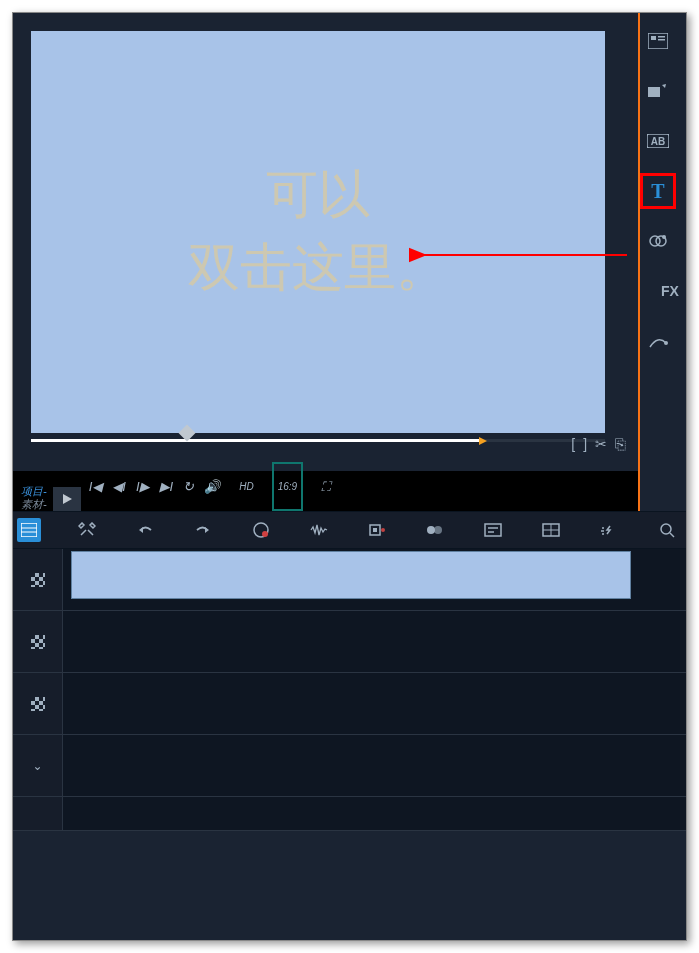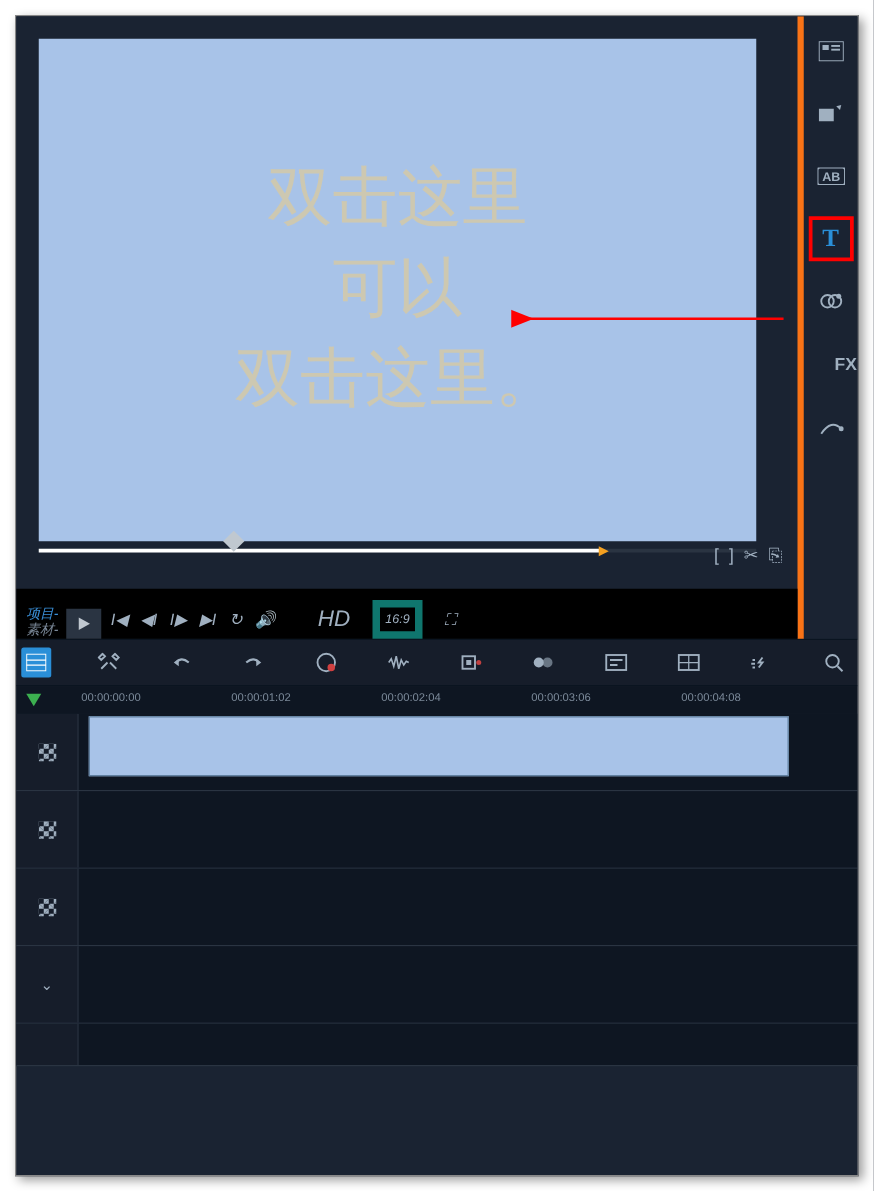"双击这里" div.preview-text { html: <div>双击这里</div> -> none }
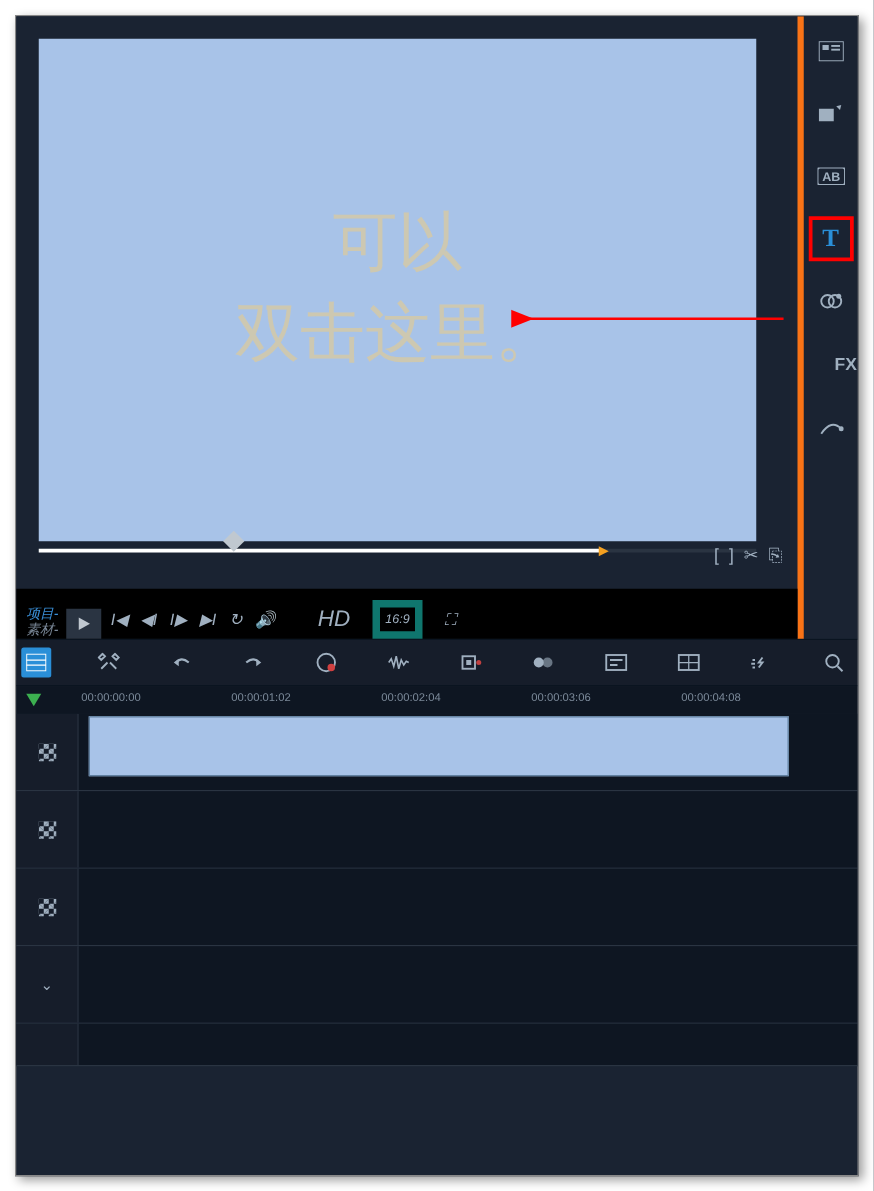"AB" .right-toolbar { align-items: center -> flex-start; border-left: 5px solid #f97316 -> 2px solid #f97316 }
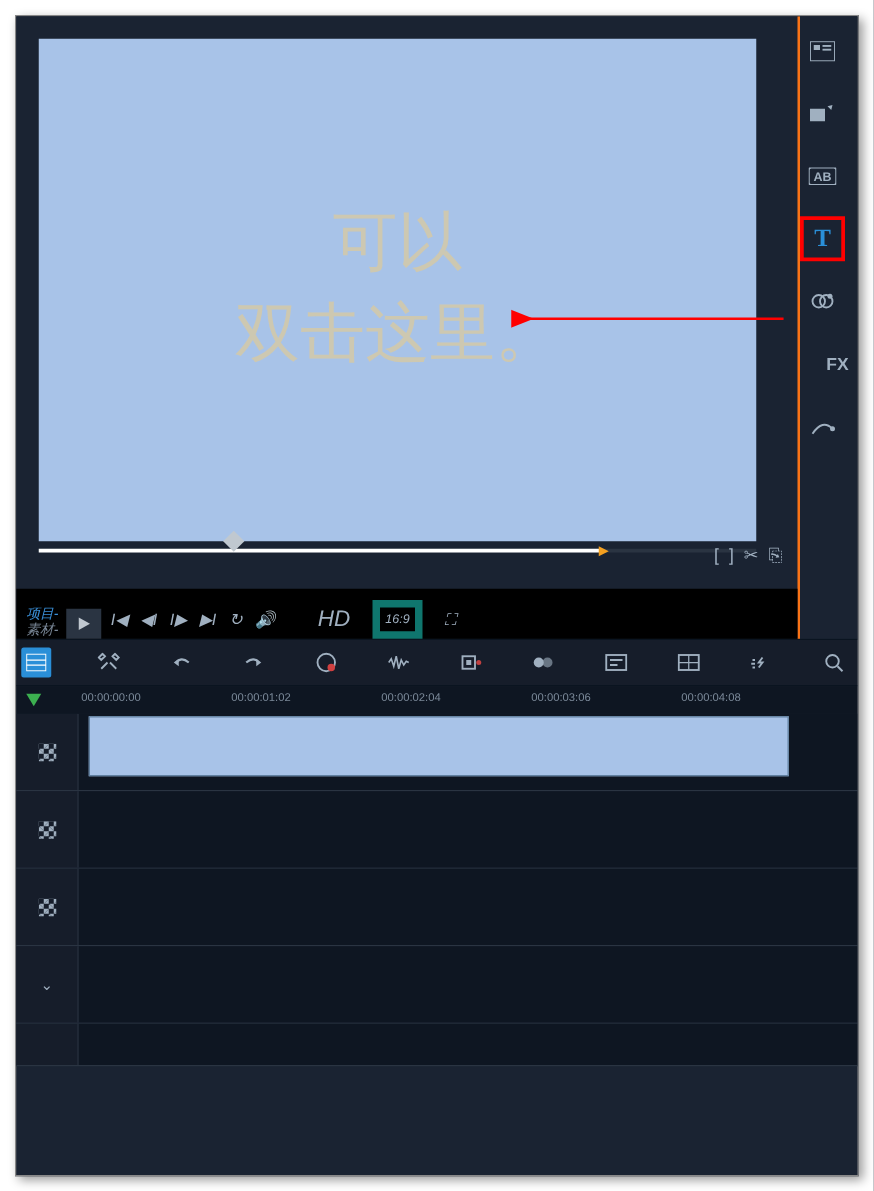"HD" .hd-label { font-size: 18px -> 10px; margin-left: 24px -> 9px }
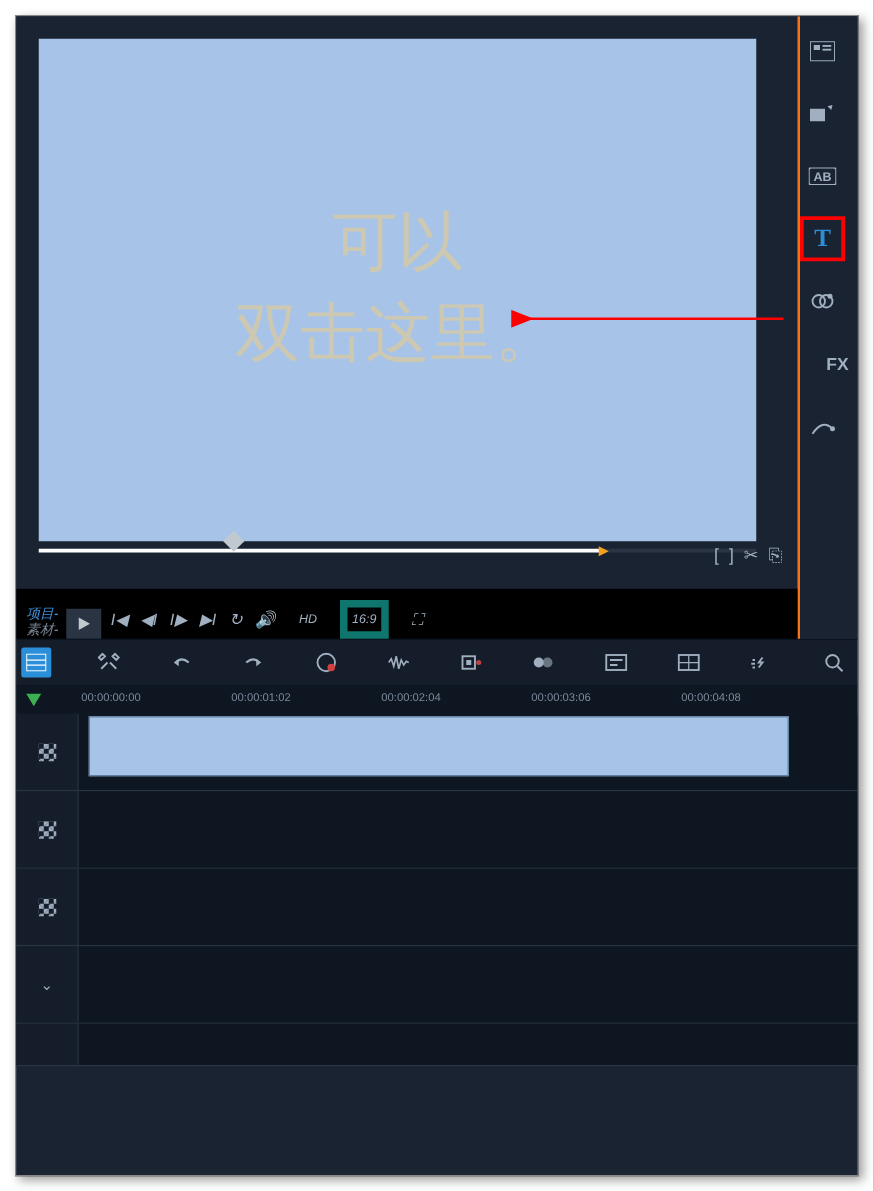"16:9" .aspect-box { border: 6px solid #0f766e -> 2px solid #0f766e; padding: 4px 4px -> 17px 4px }
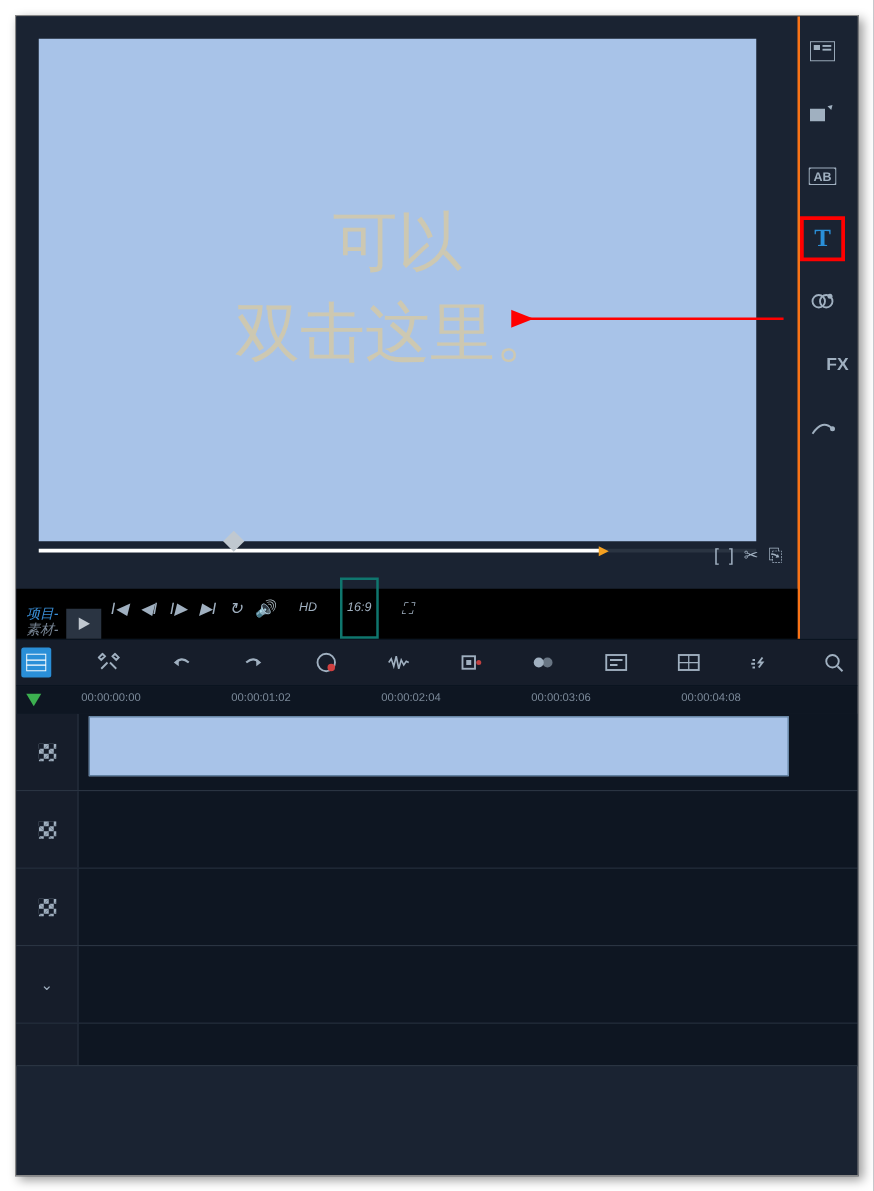"00:00:00:00" div.timeline-ruler { html: <div> <div></div> <span>00:00:00:00</span> <span>00:00:01:02</span> <span>00:00:02:04</span> <span>00:00:03:06</span> <span>00:00:04:08</span> </div> -> none }
